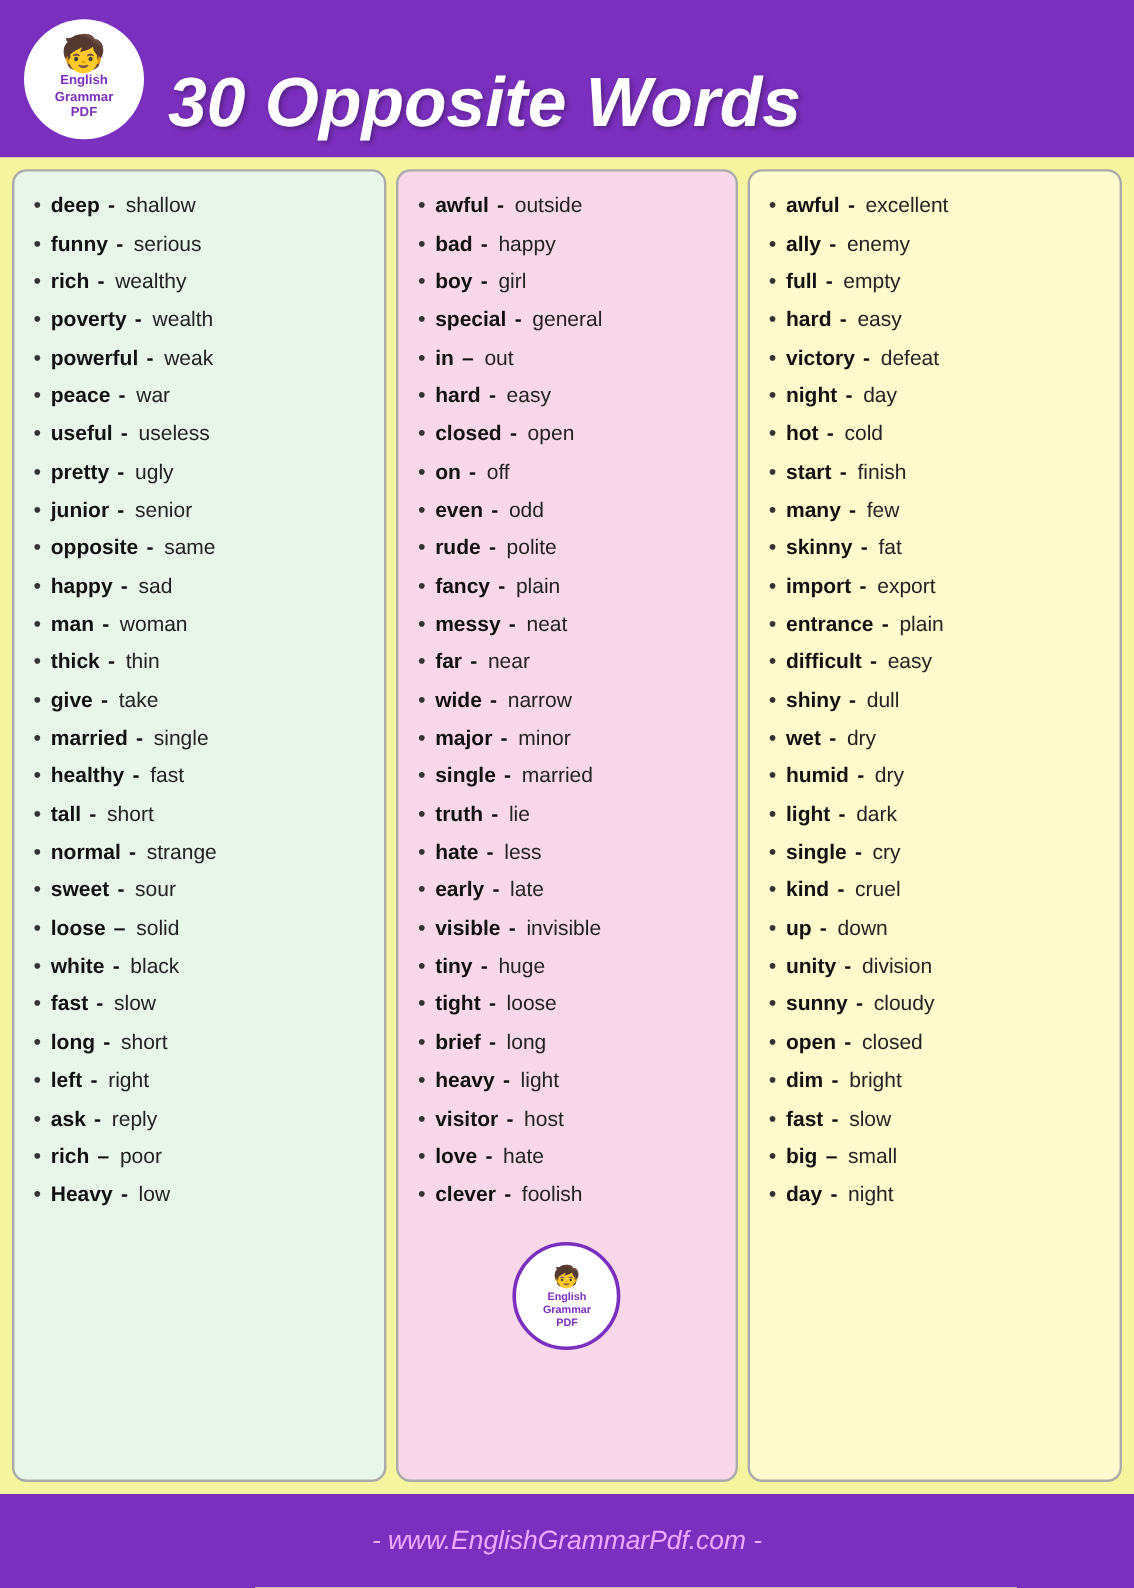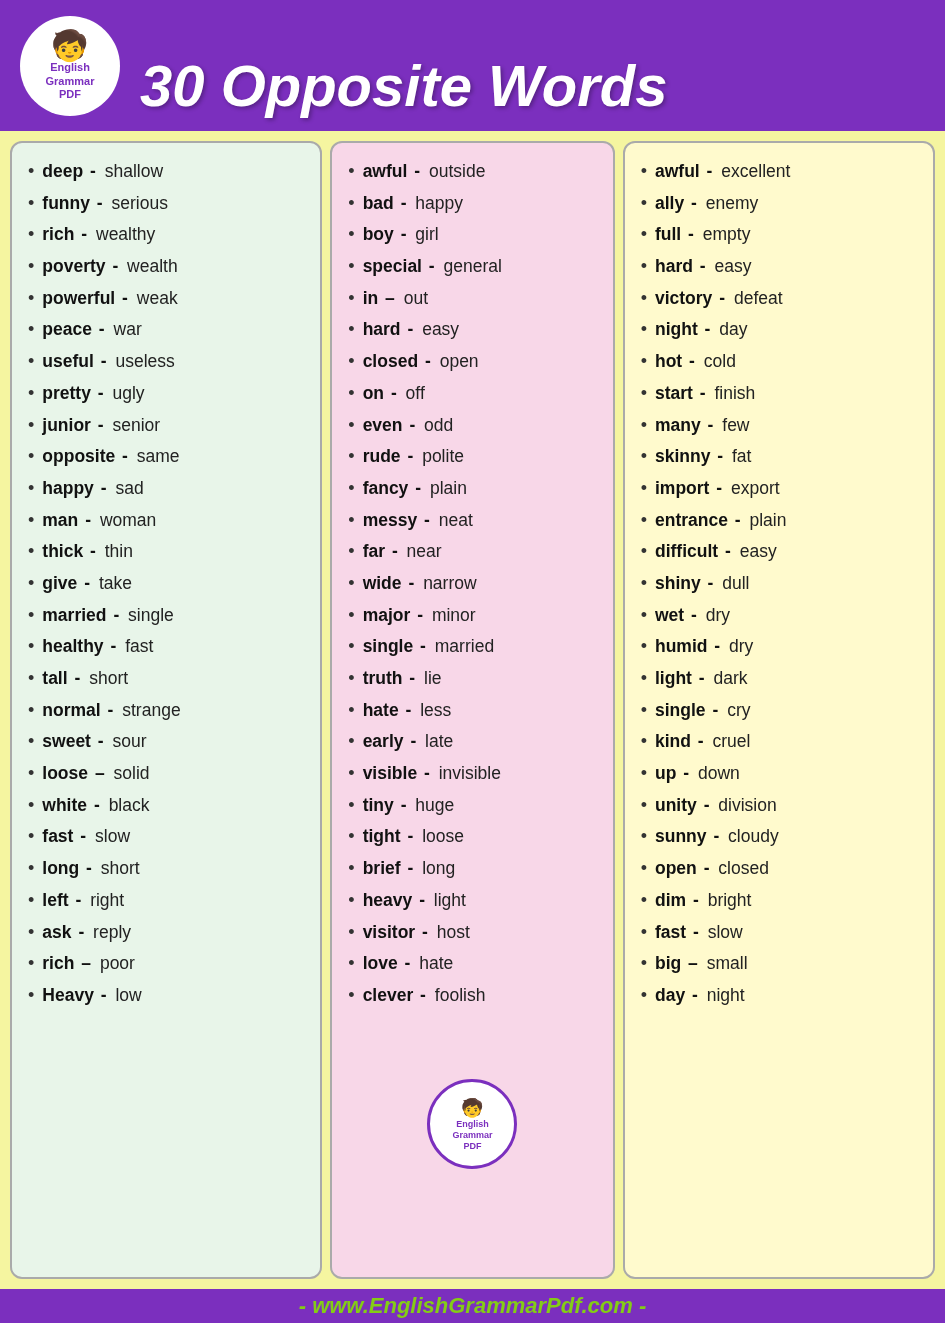"- www.EnglishGrammarPdf.com -" .footer { color: #84cc16 -> #f0abfc; font-weight: bold -> normal; padding: 4px -> 26px }
